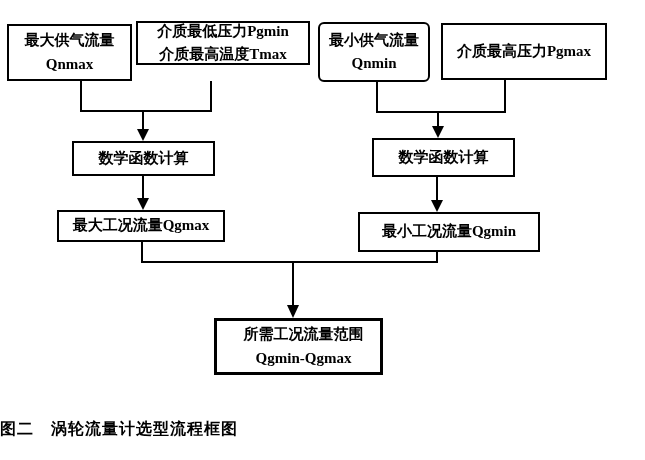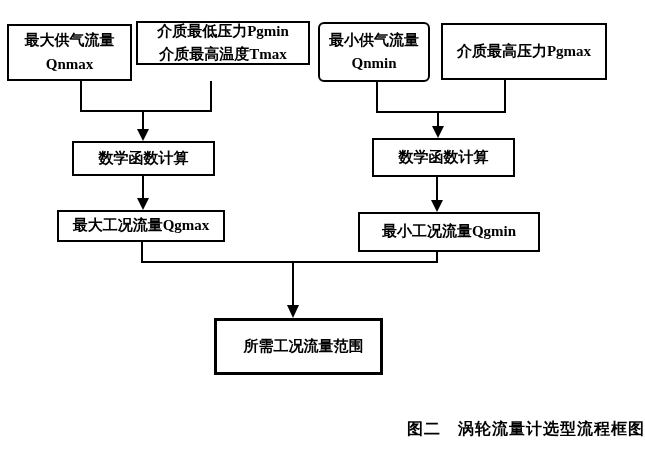"Qgmin-Qgmax" span { html: none -> <span>Qgmin-Qgmax</span> }
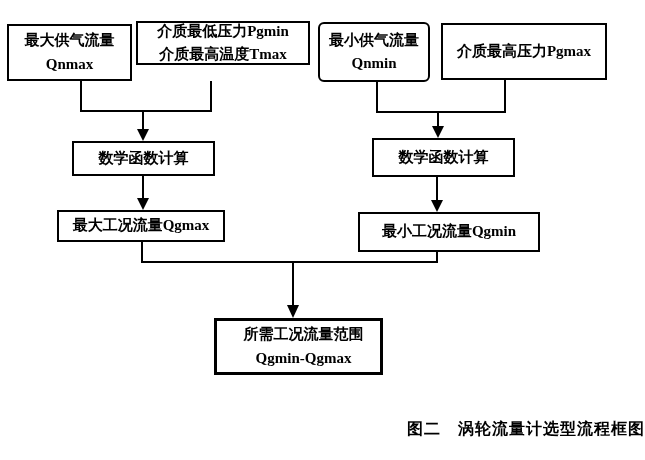"图二 涡轮流量计选型流程框图" #caption { text-align: right -> left }
